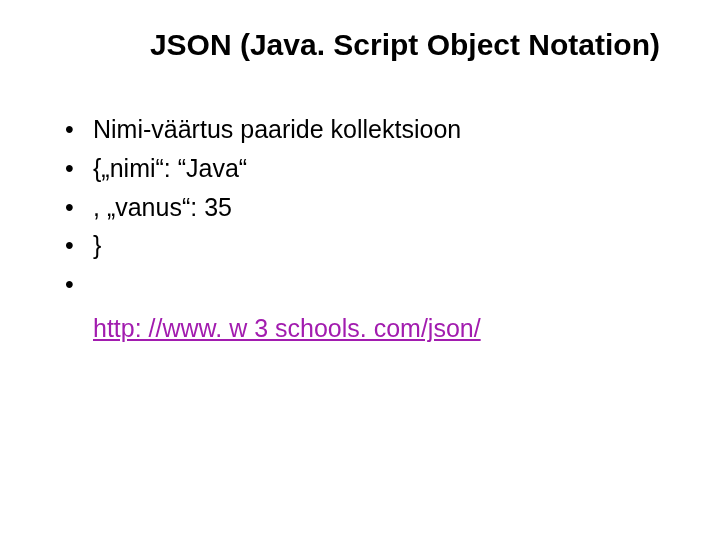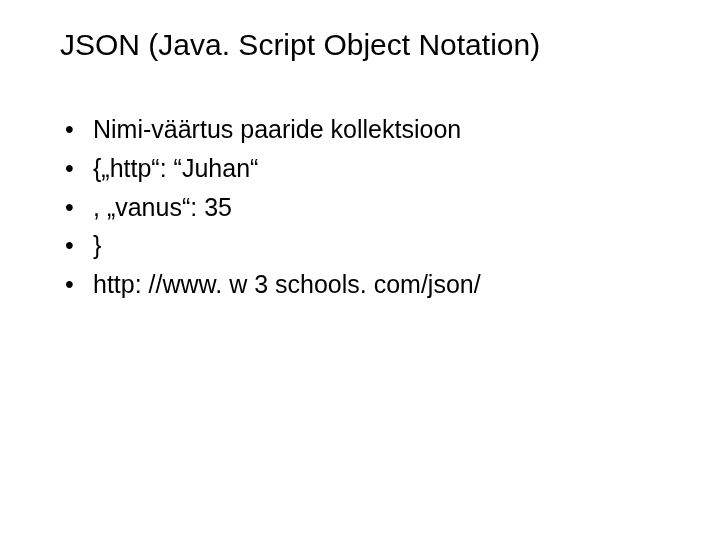"JSON (Java. Script Object Notation)" .title { font-weight: normal -> bold; text-align: left -> right }
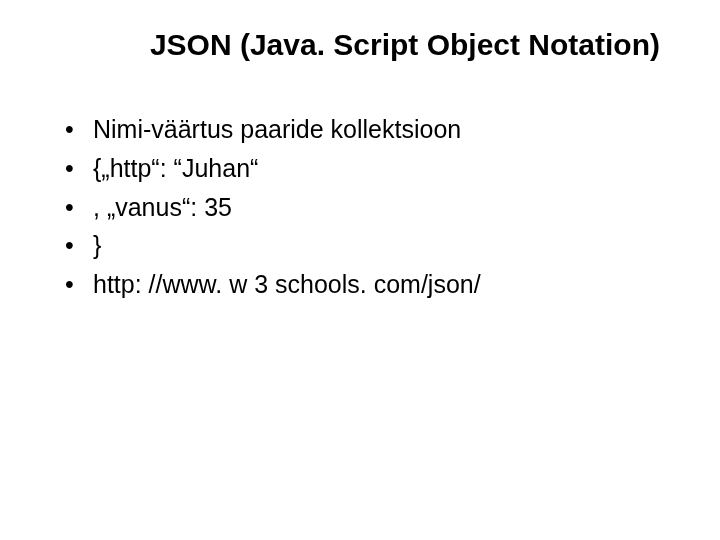"{„http“: “Juhan“" span.bullet-text { text: http“: “Juhan -> nimi“: “Java }
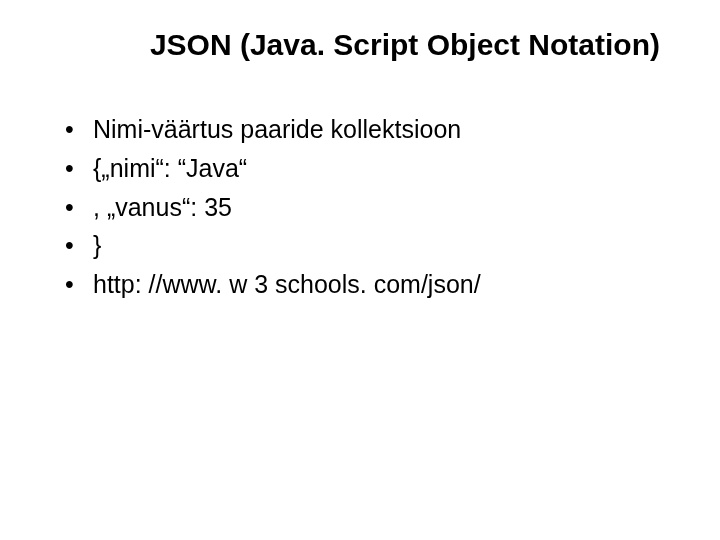"http: //www. w 3 schools." .link-text { color: #000000 -> #a21caf; margin-top: none -> 44px; text-decoration: none -> underline }
